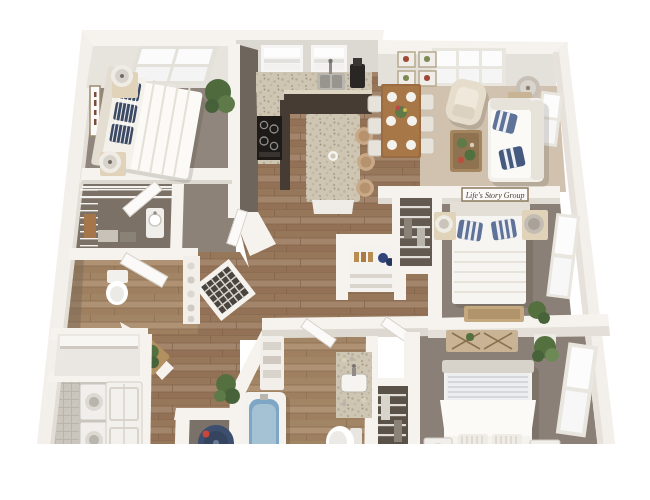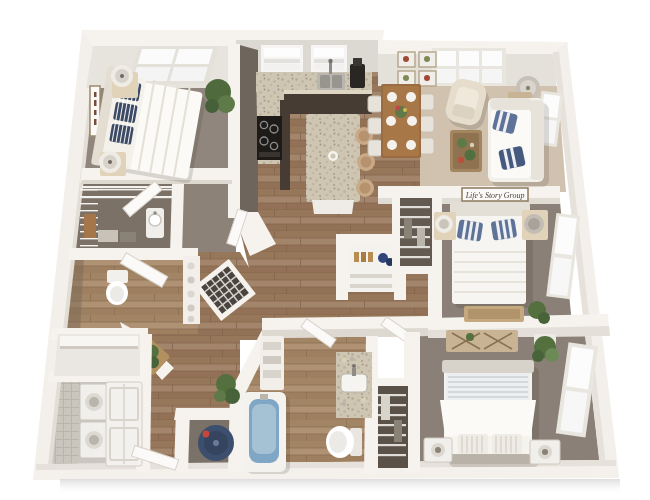"Life's Story Group" #wrap { height: 500px -> 444px }
